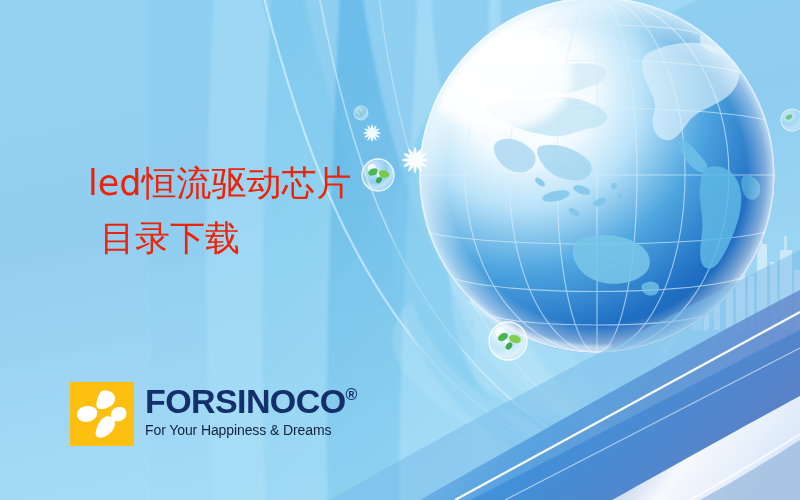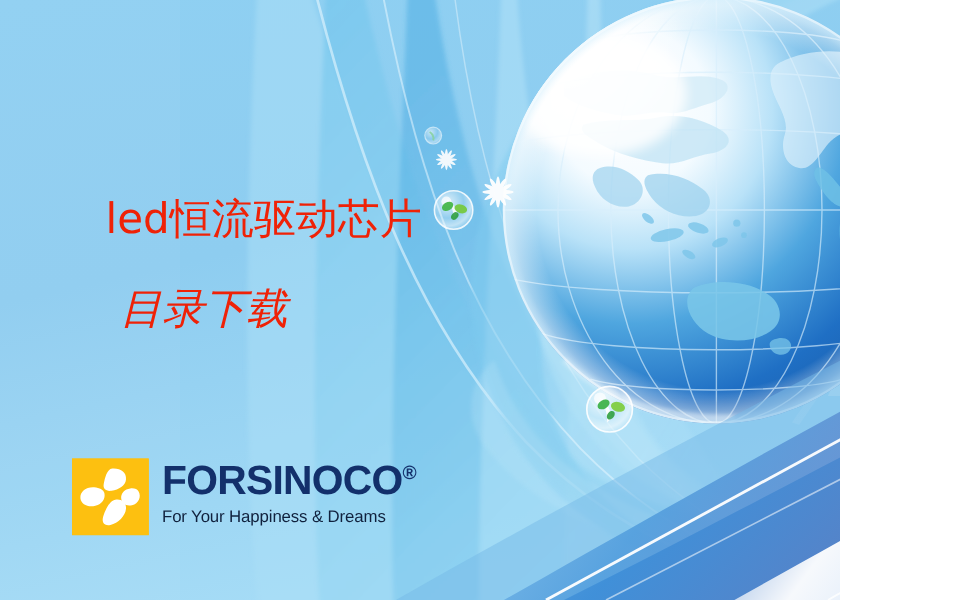"led恒流驱动芯片" #banner { width: 700px -> 800px }
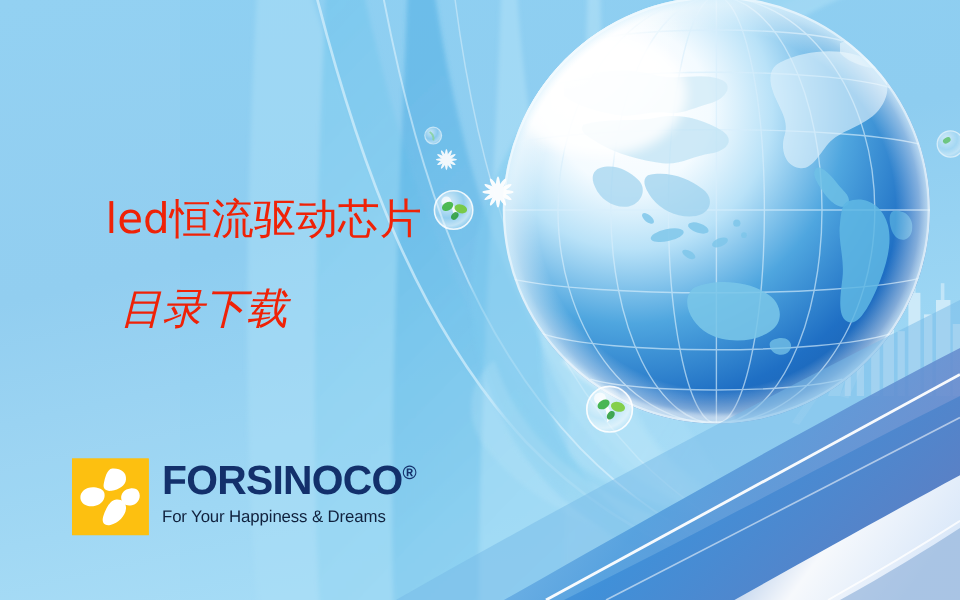"目录下载" .headline .line2 { font-style: italic -> none; margin-top: 40px -> 20px }
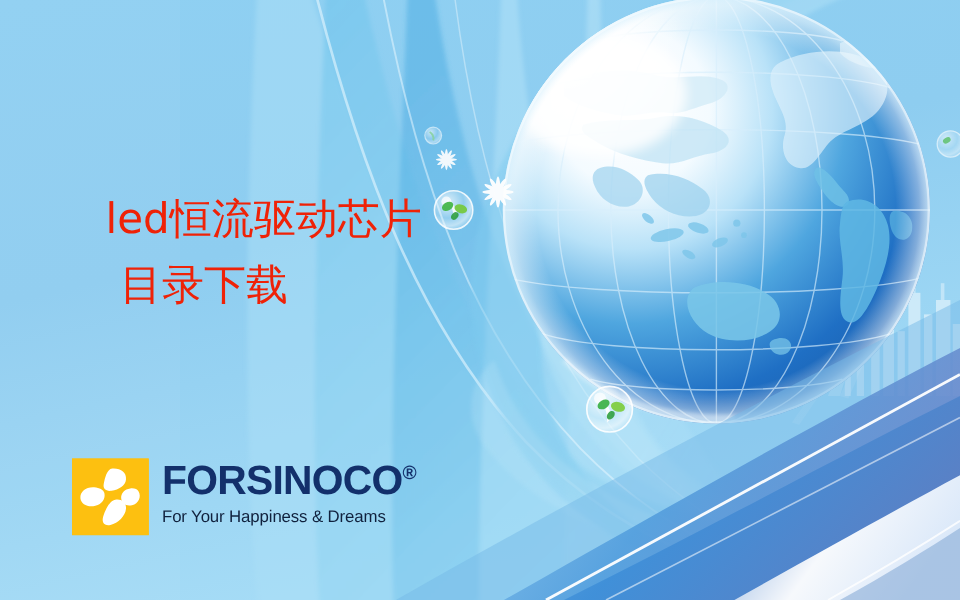"FORSINOCO®" .logo-lockup { left: 60px -> 70px }
